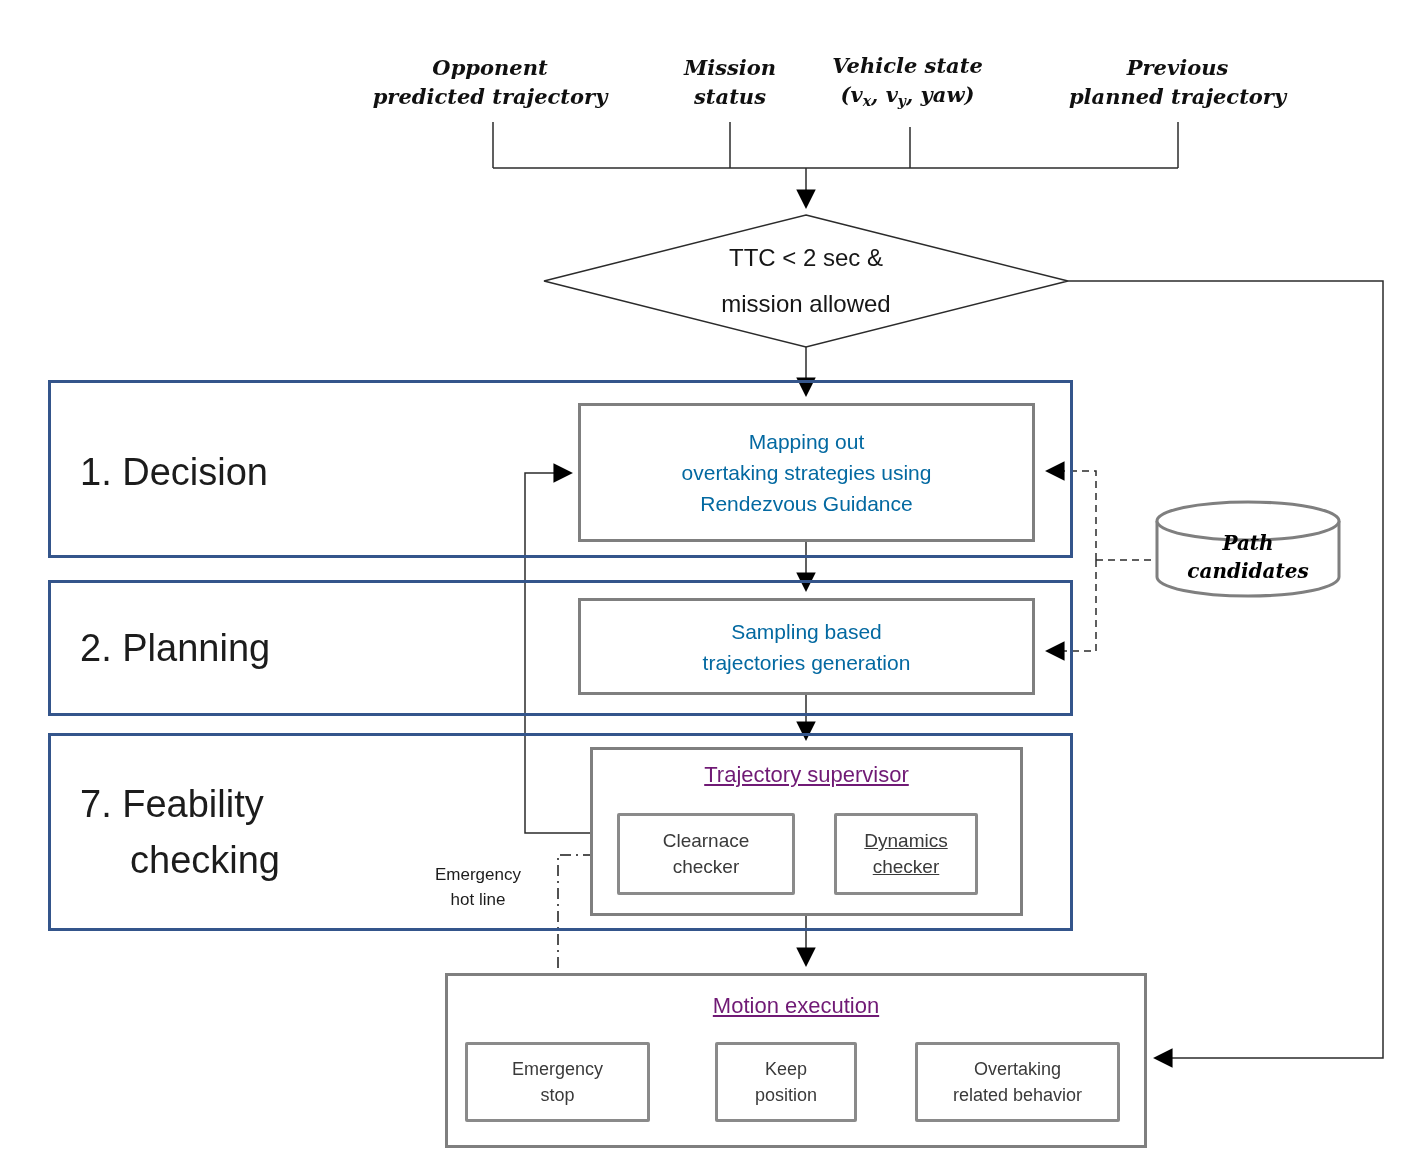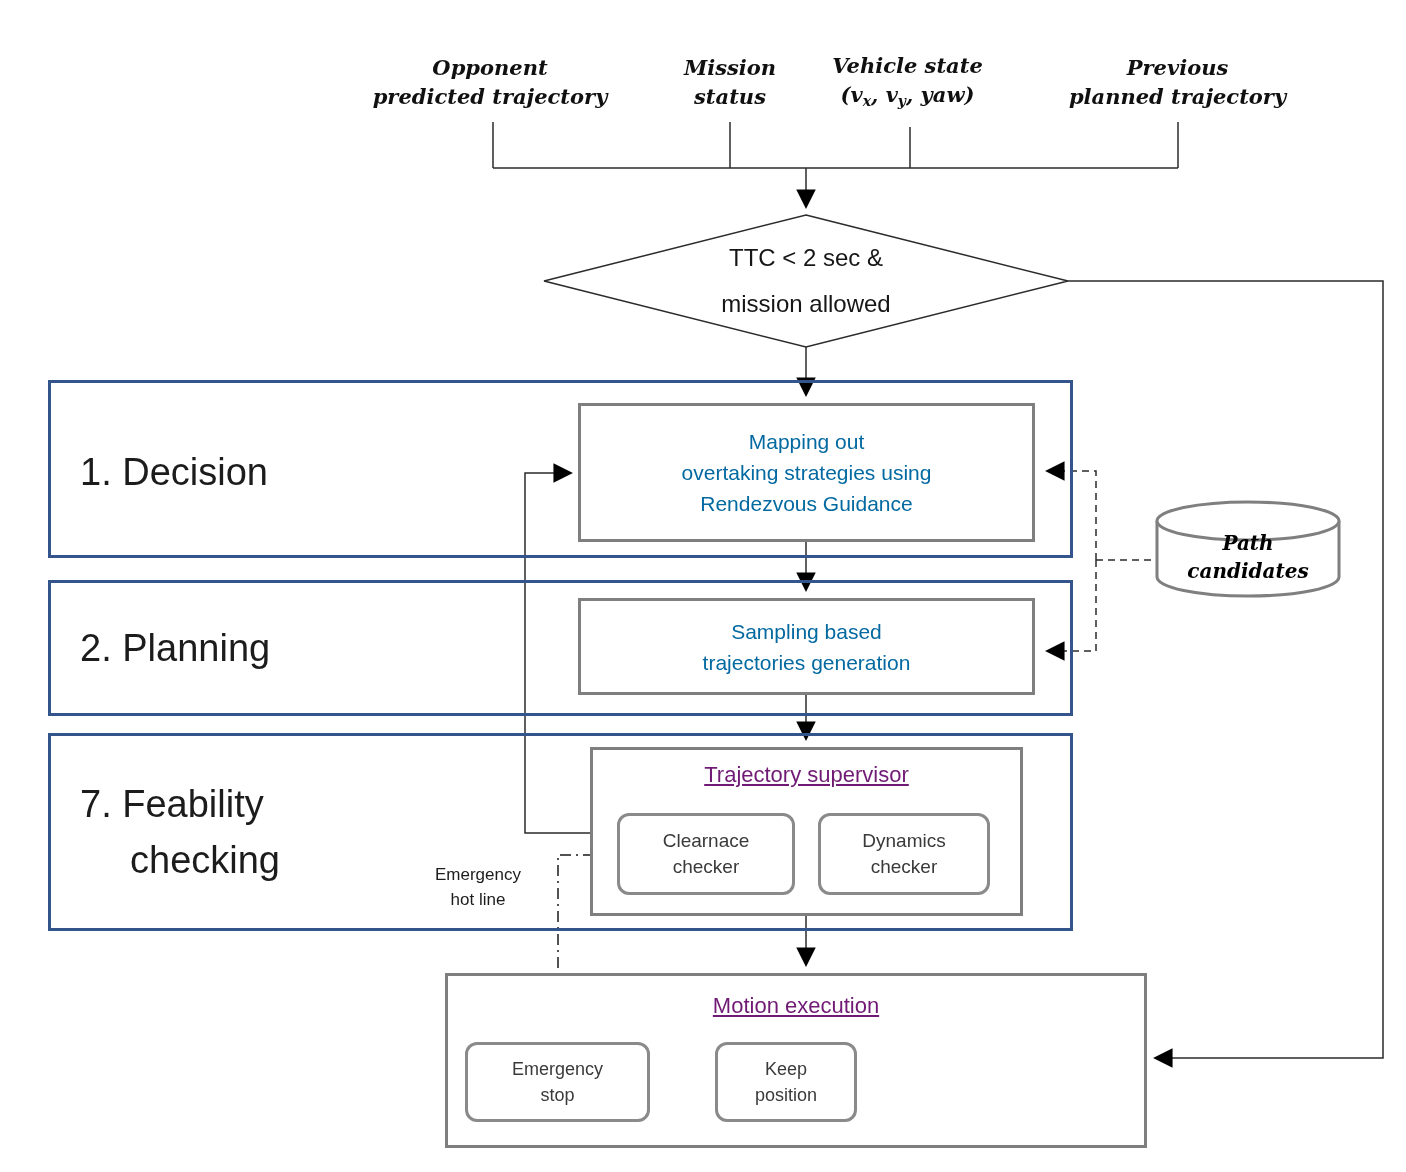"Clearnace" .round-box { border-radius: 12px -> 2px }
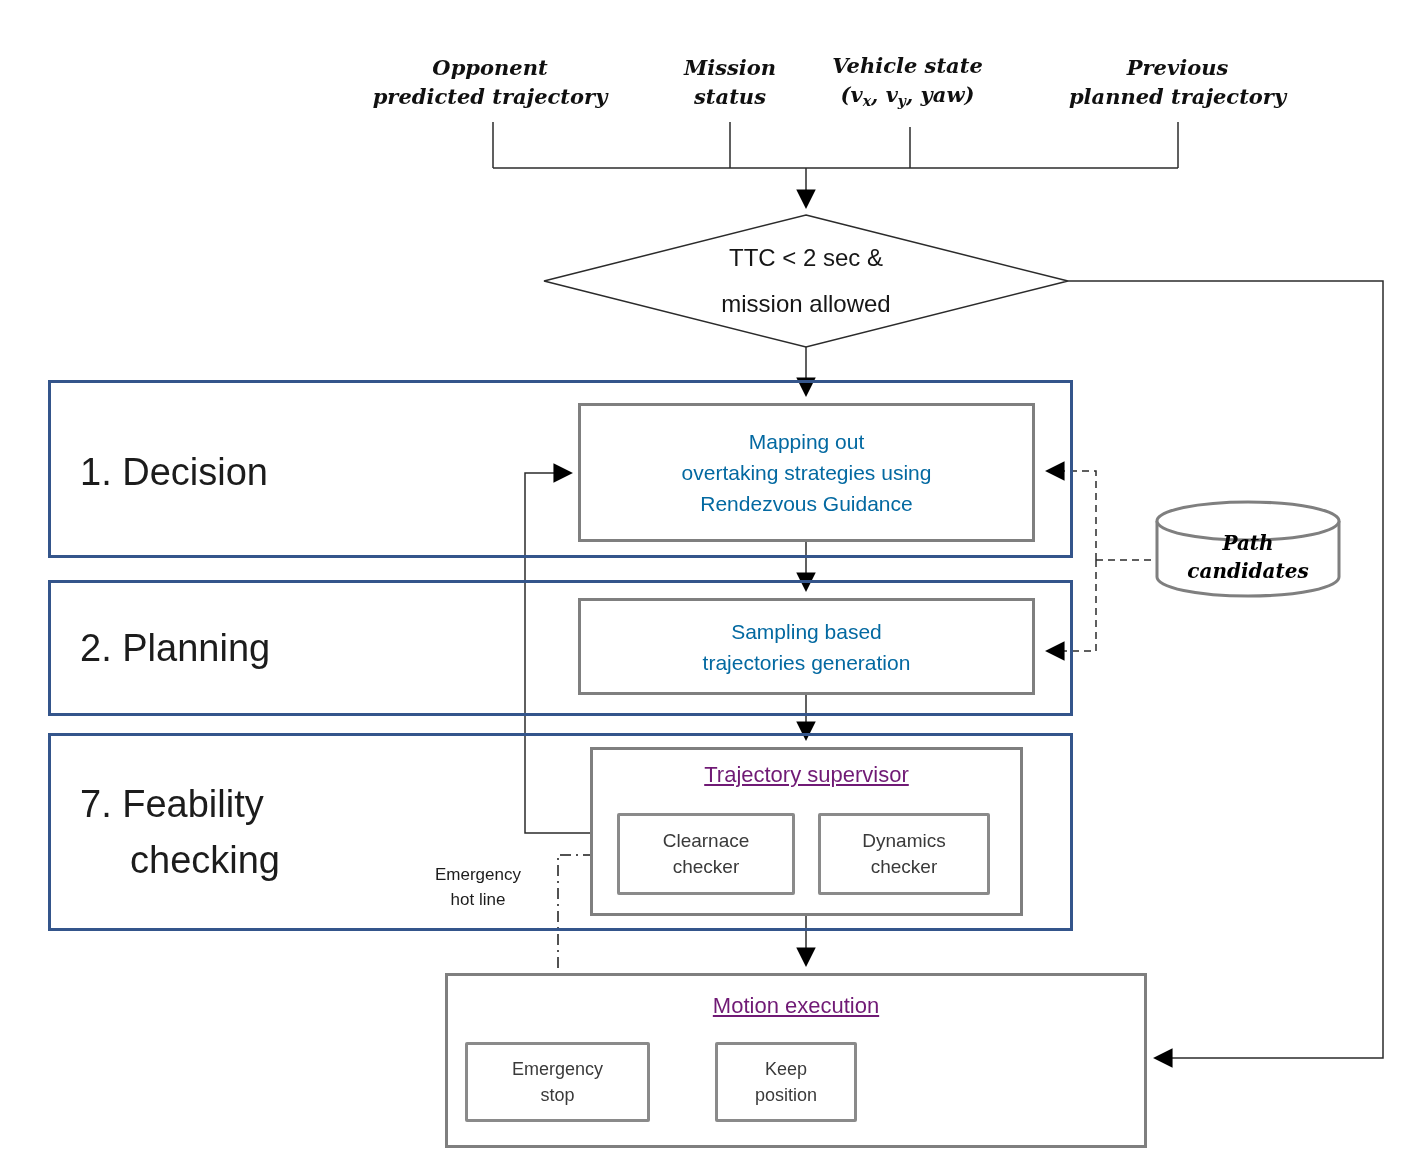"Dynamics" div.abs { left: 225px -> 241px; text-decoration: none -> underline; width: 172px -> 144px }
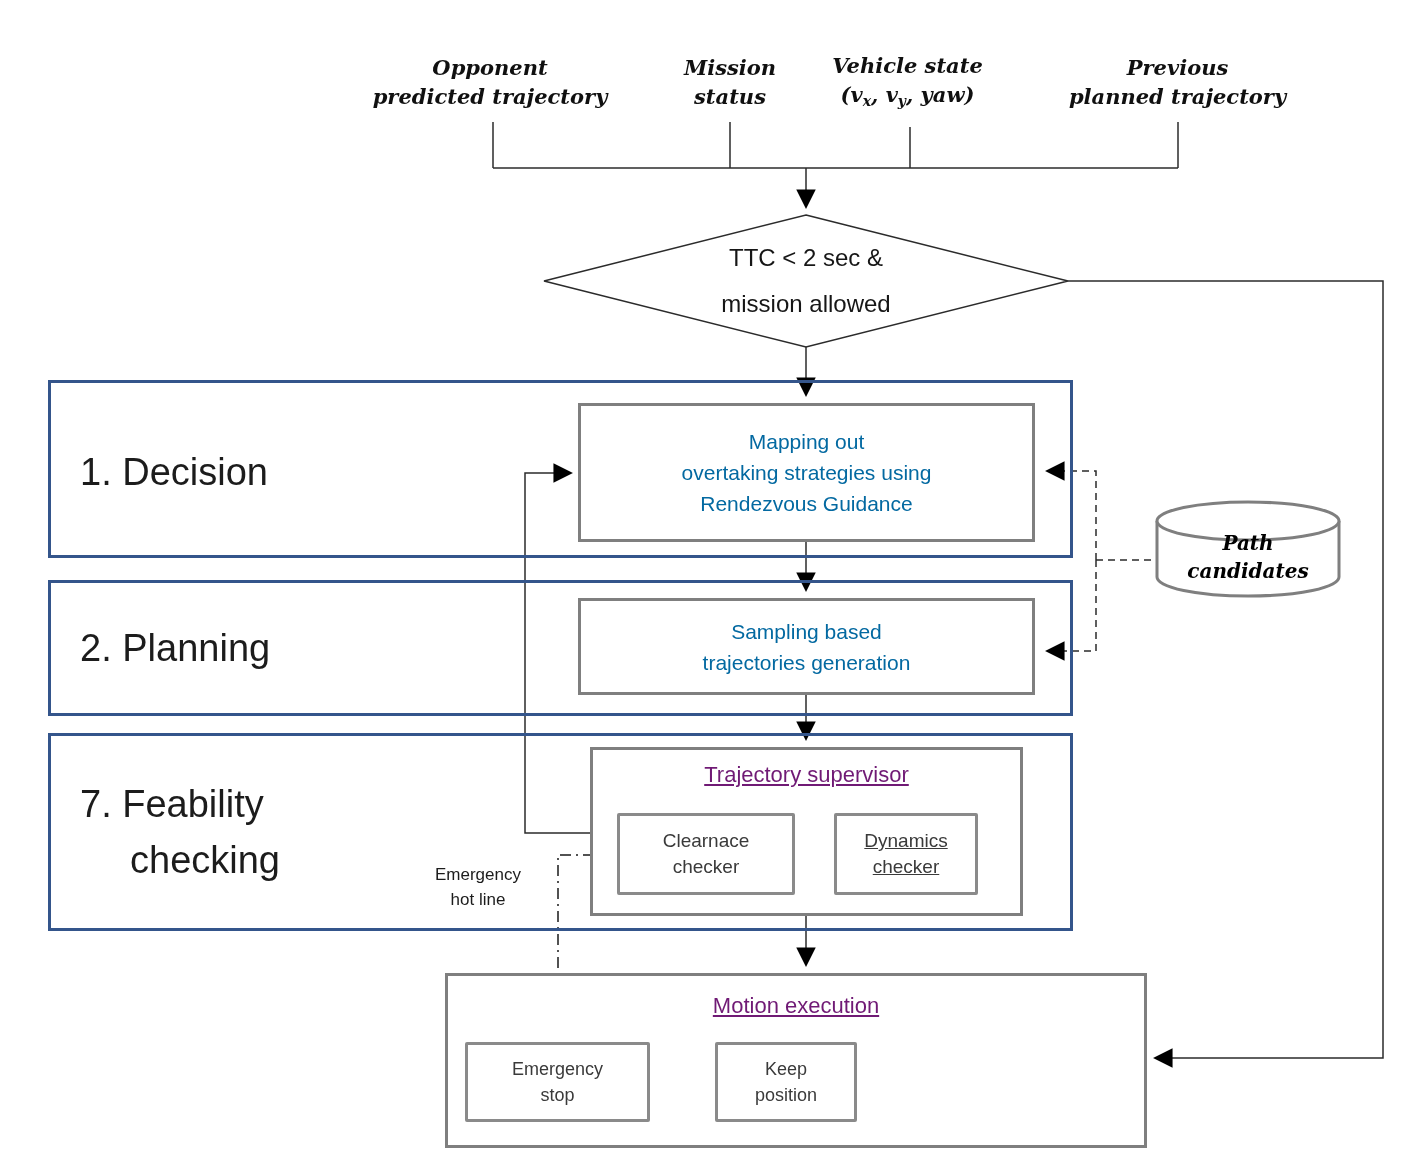"Overtaking" div.abs { html: none -> <div>Overtaking related behavior</div> }
